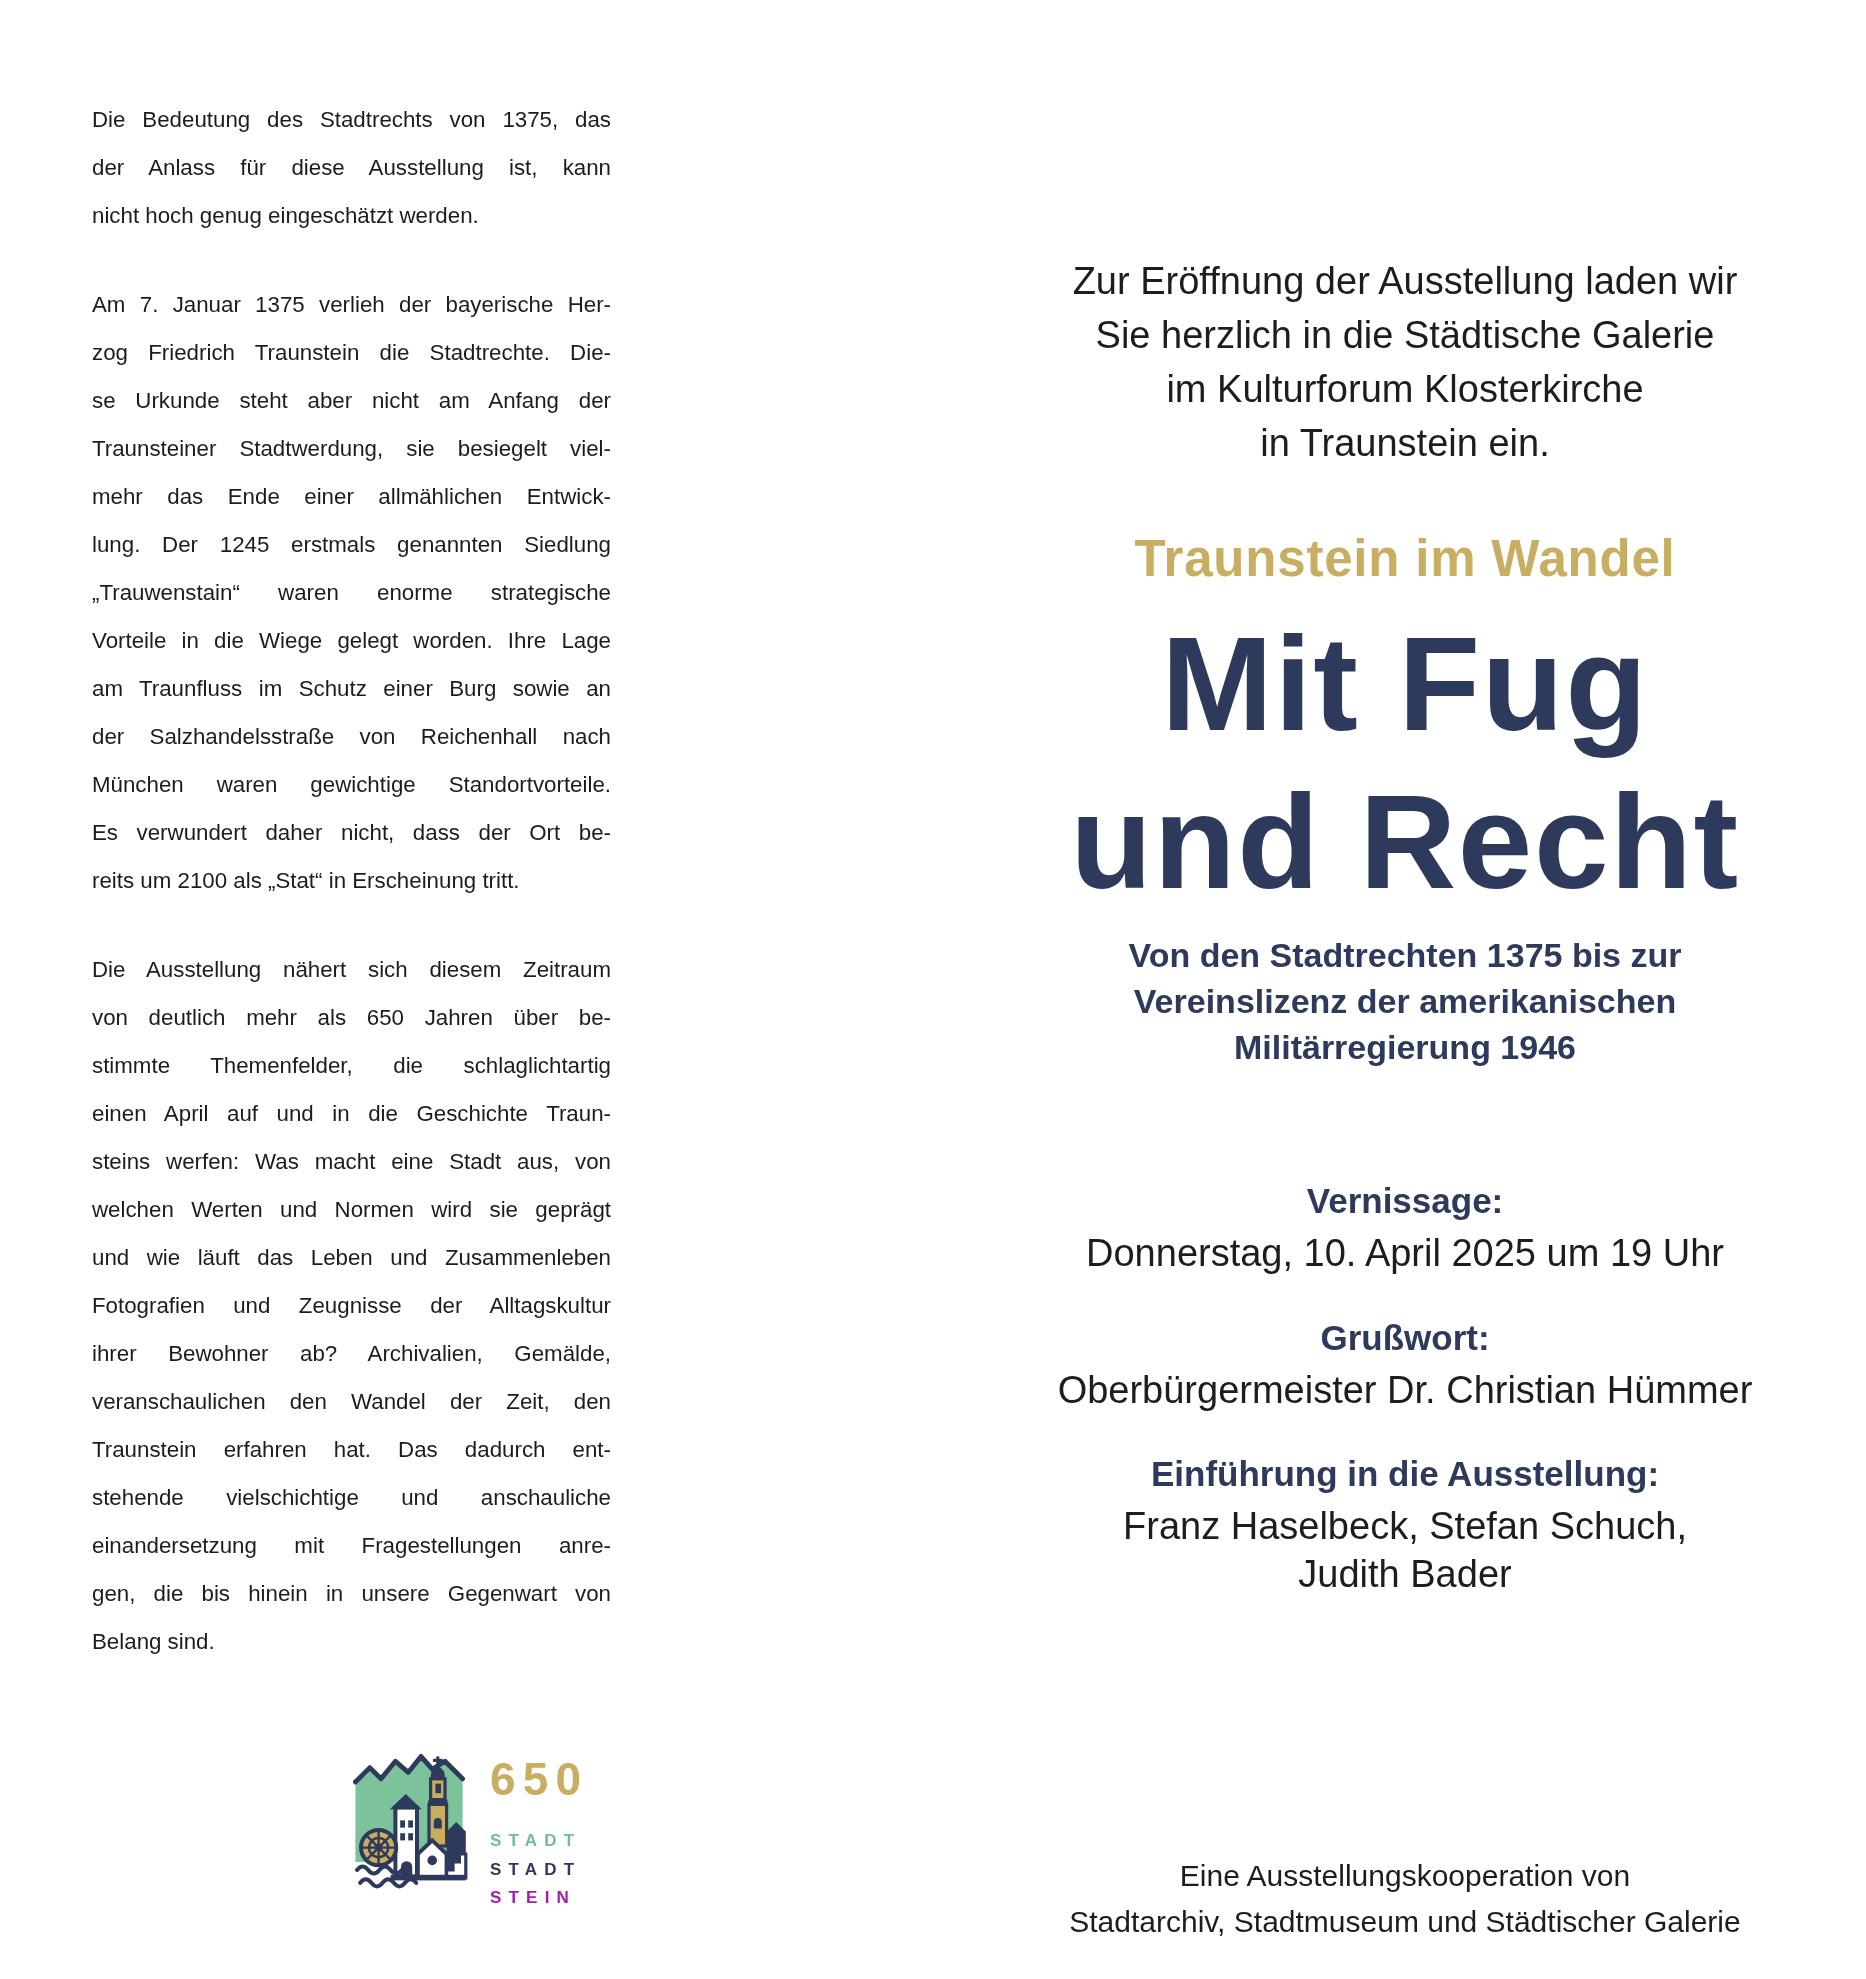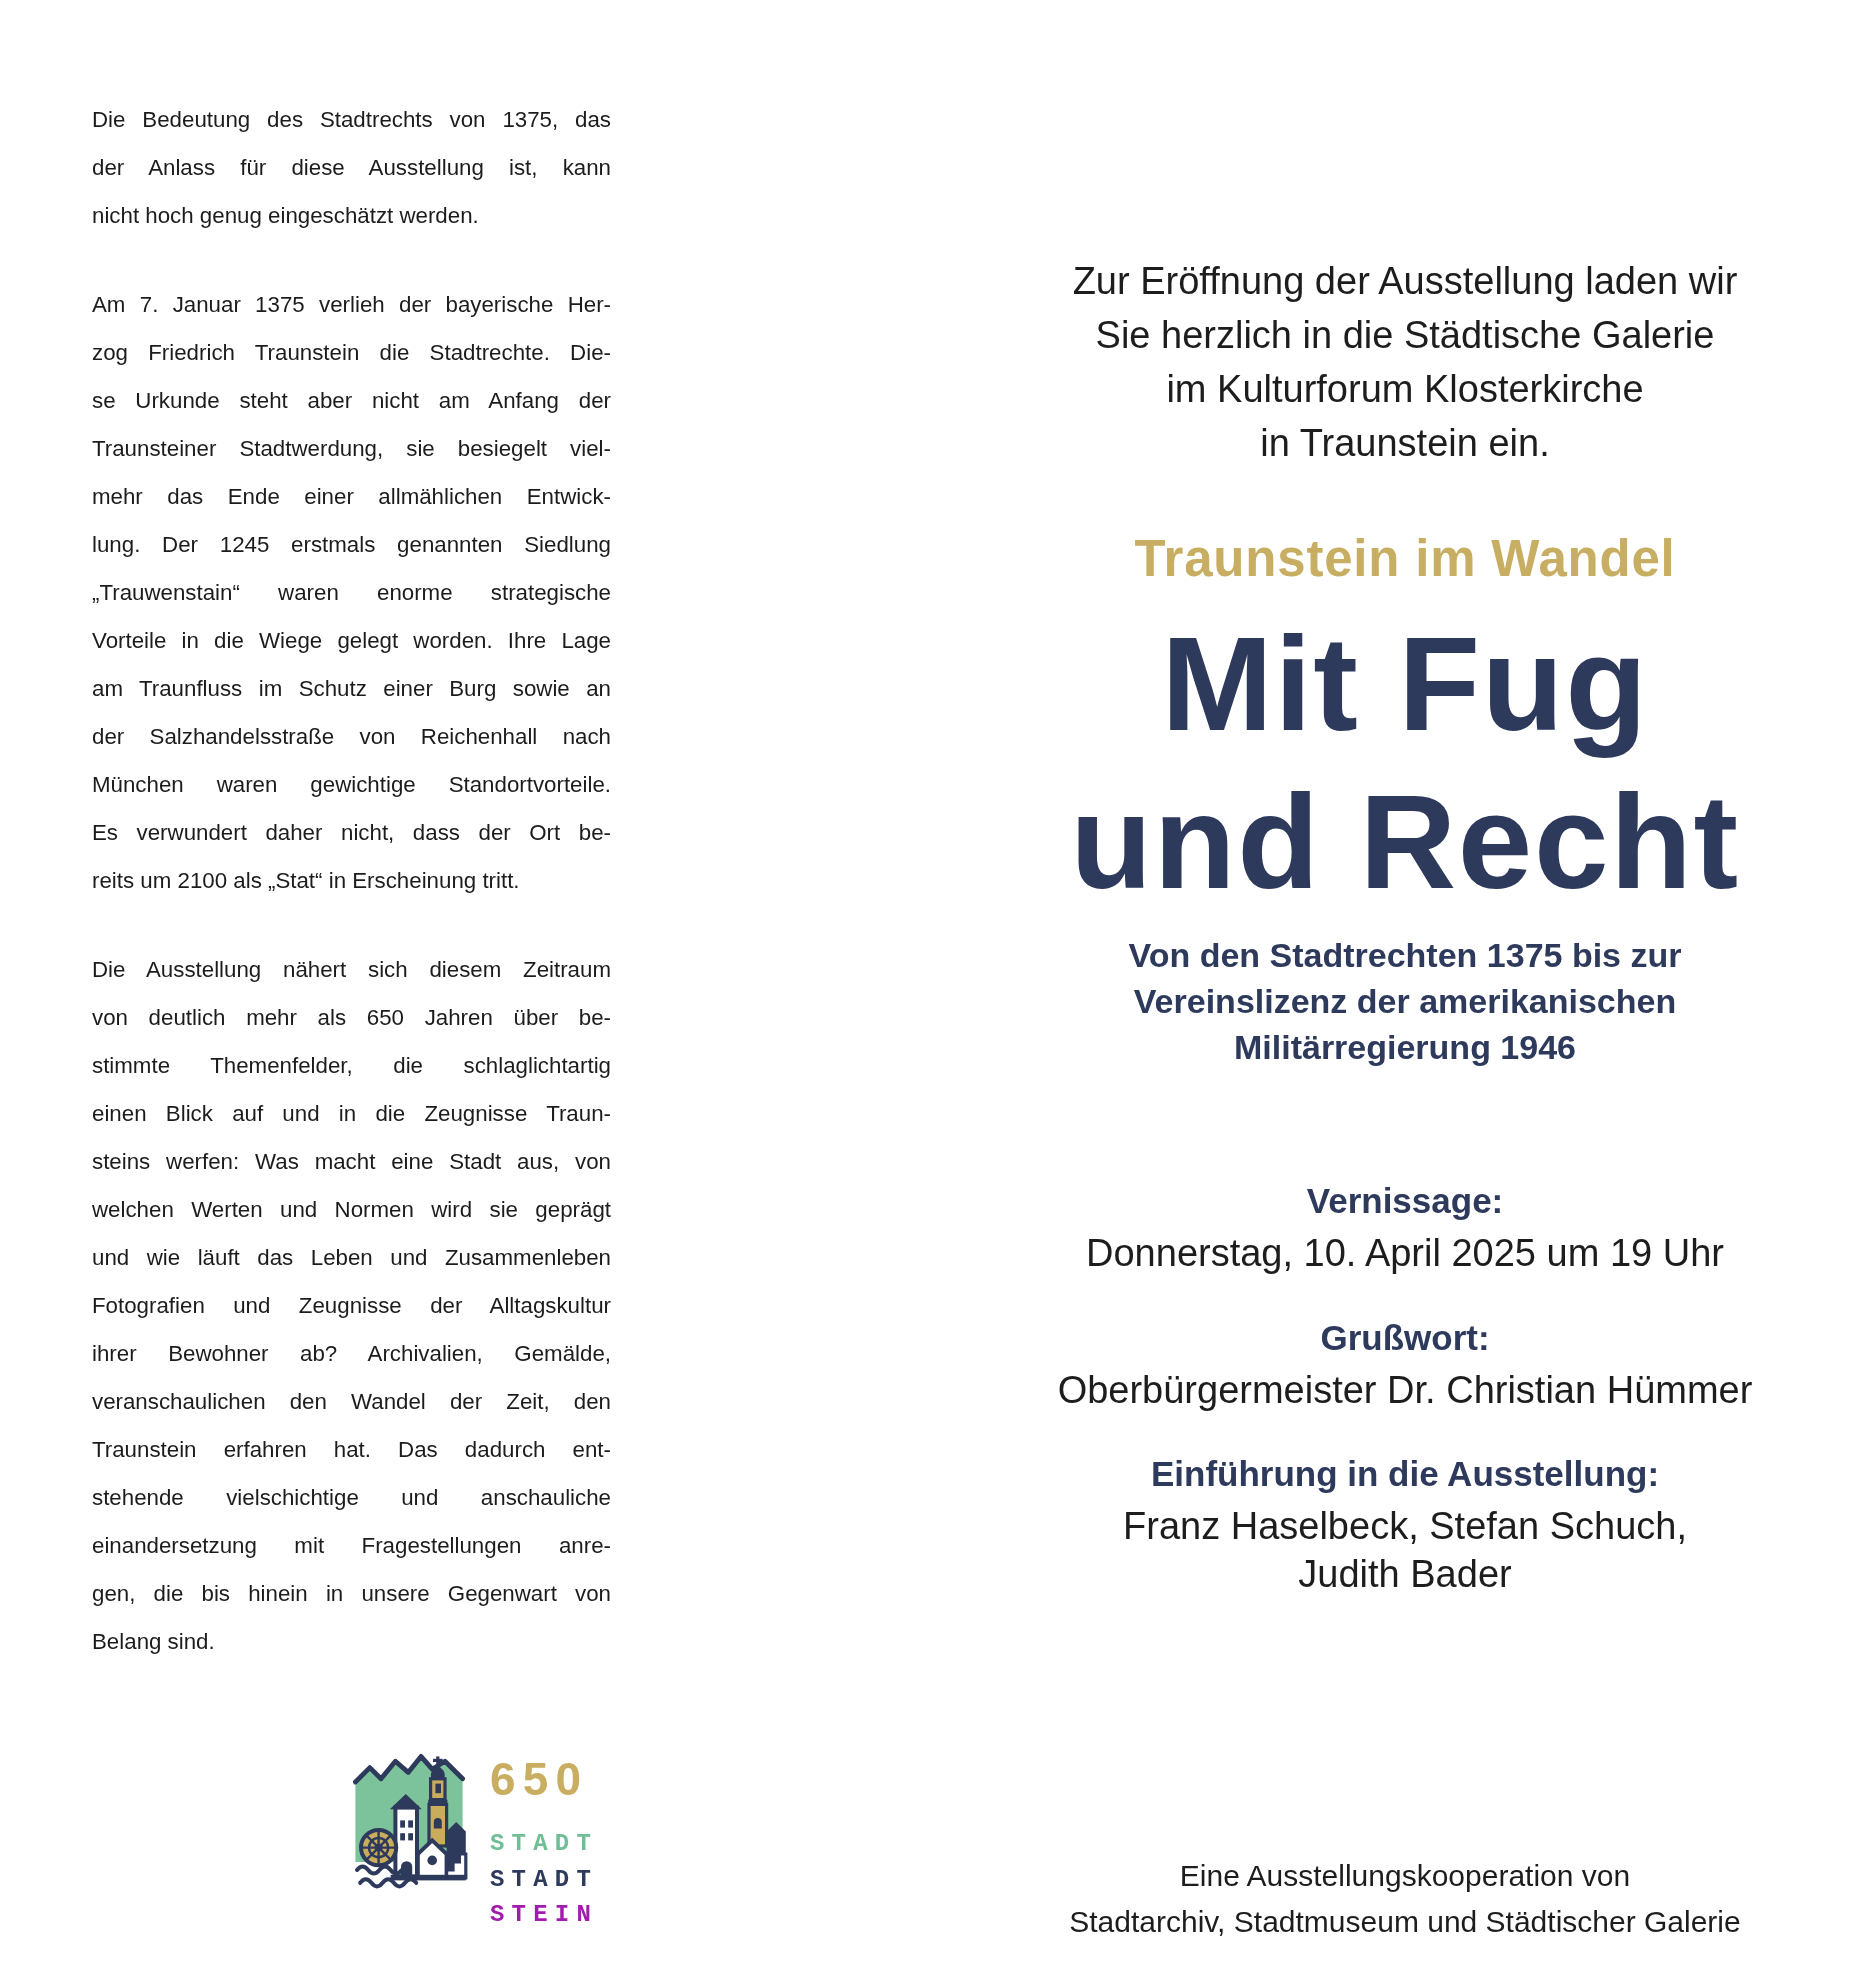"einen Blick auf und in" div.line { text: Blick auf und in die Zeugnisse -> April auf und in die Geschichte }
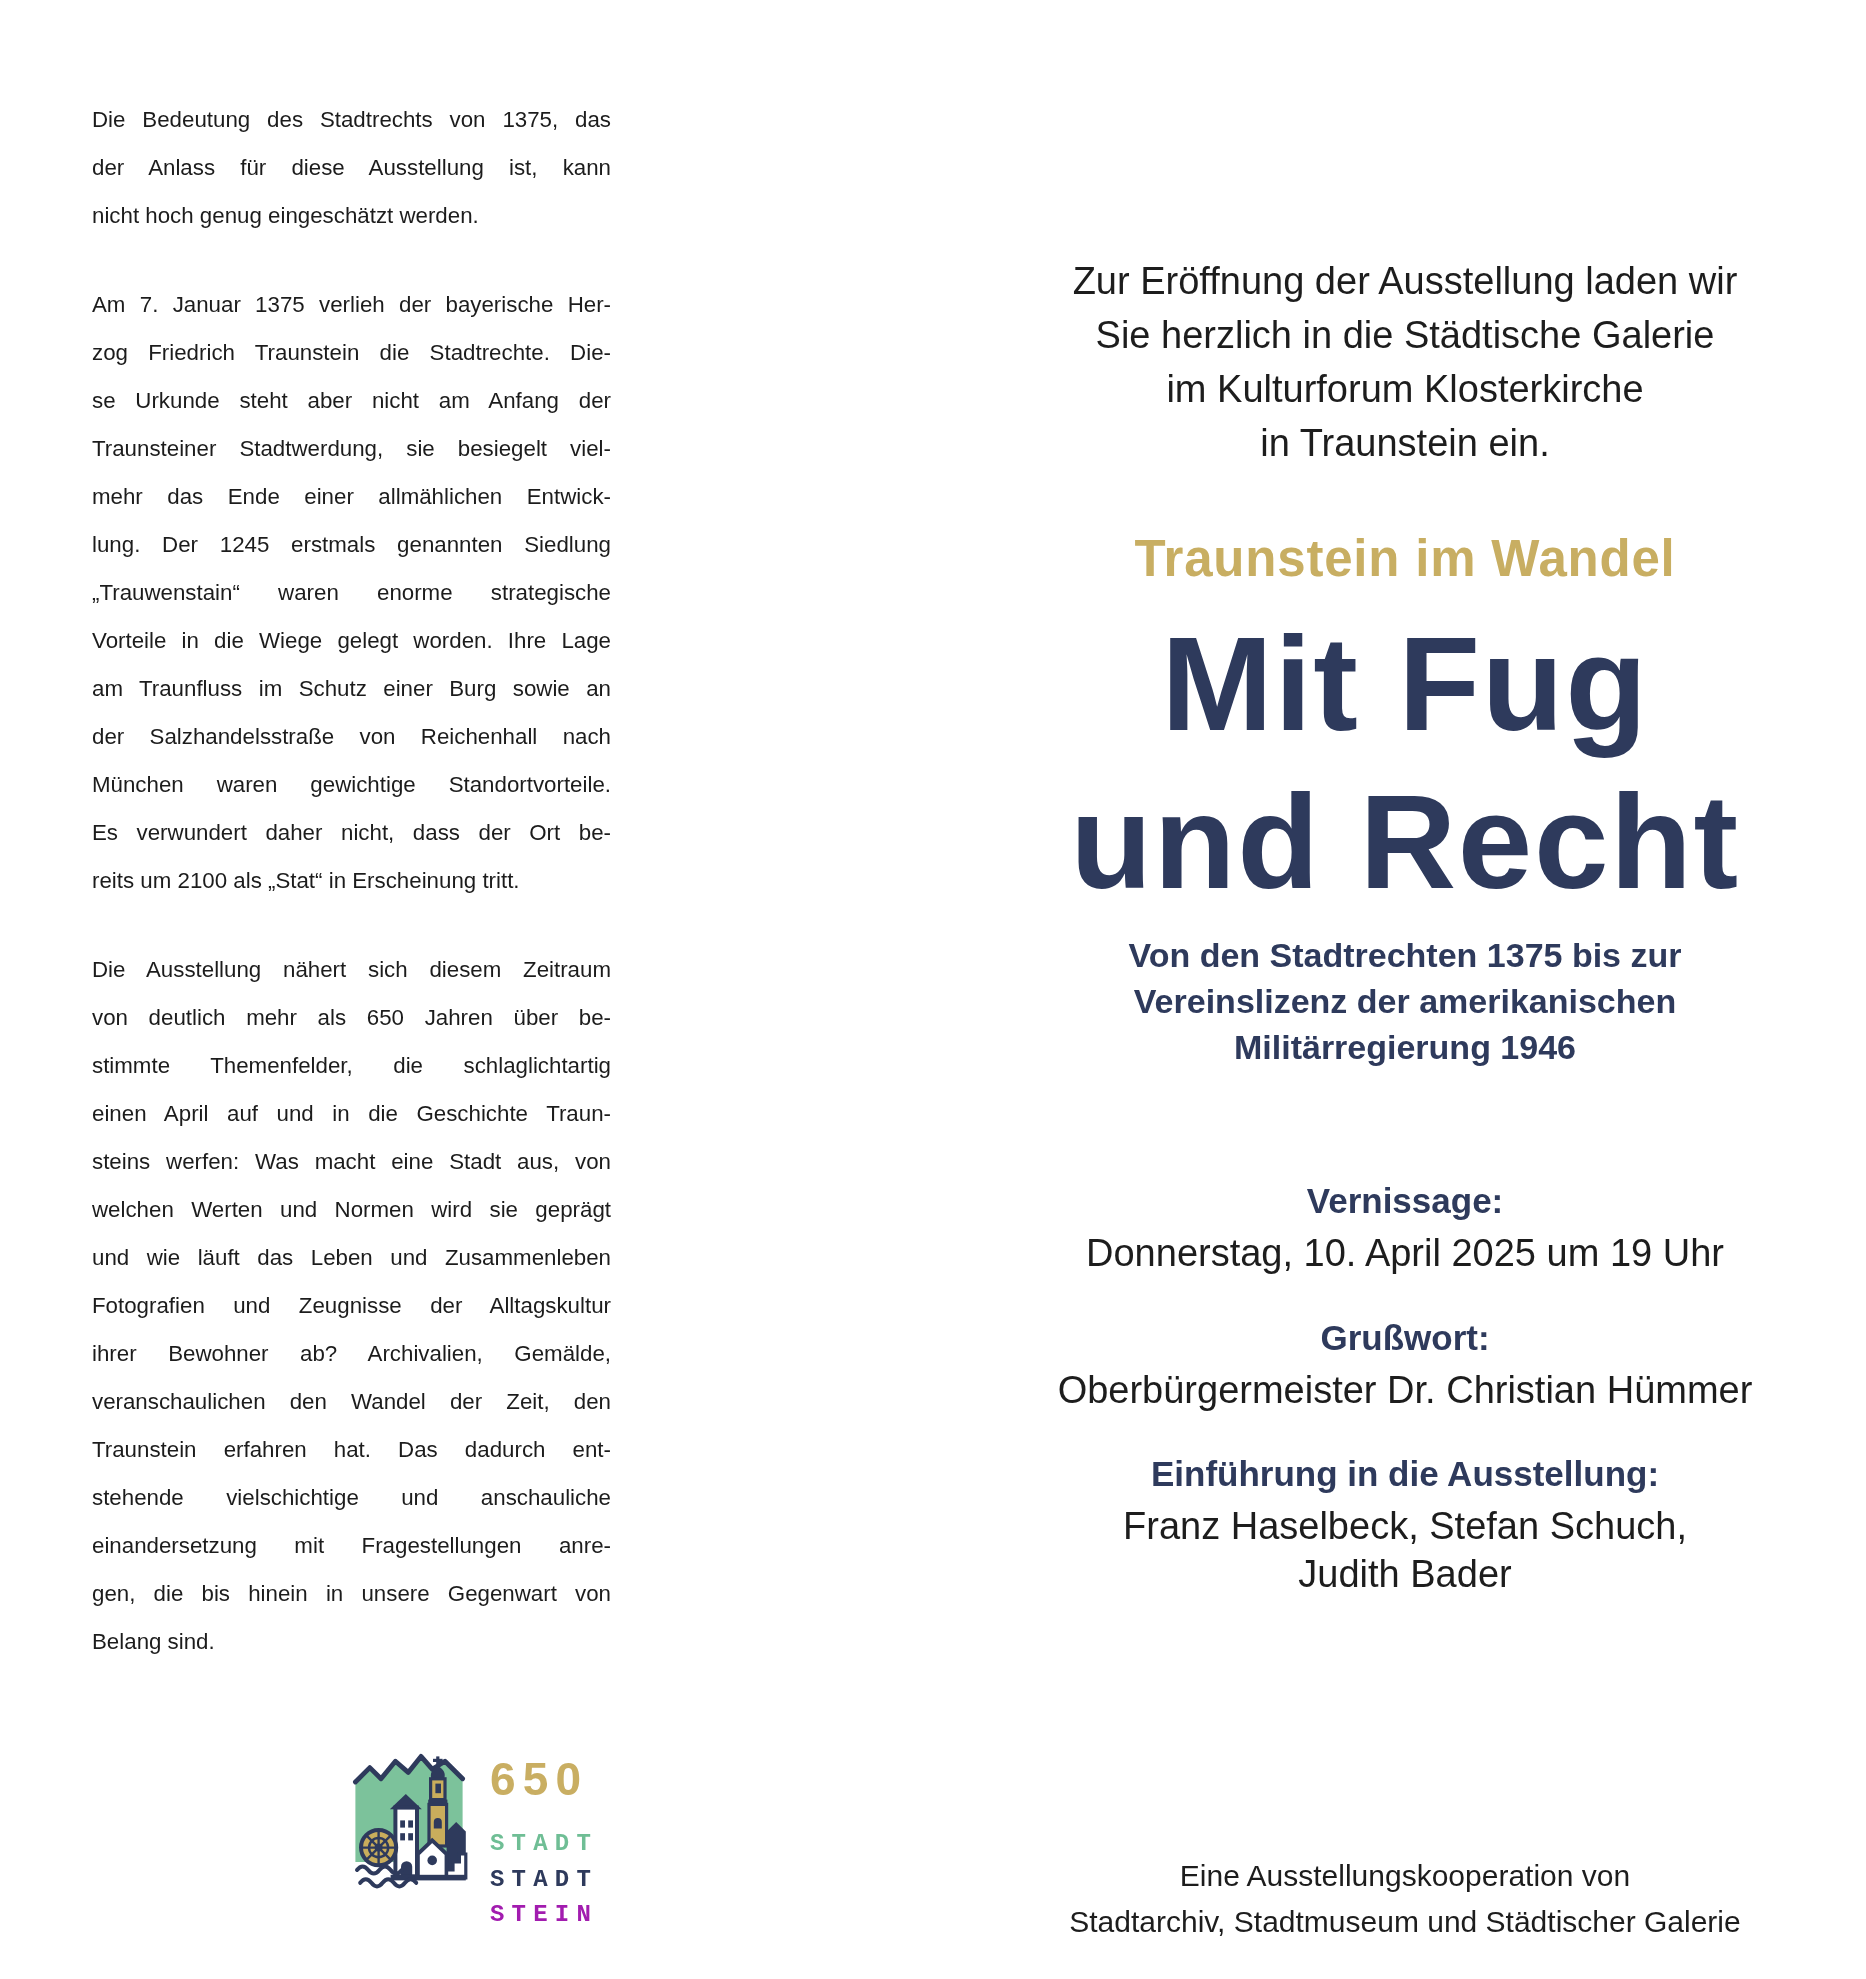"STADT" .logo-word { font-family: Liberation Mono, monospace -> none; font-size: 24px -> 17px }
